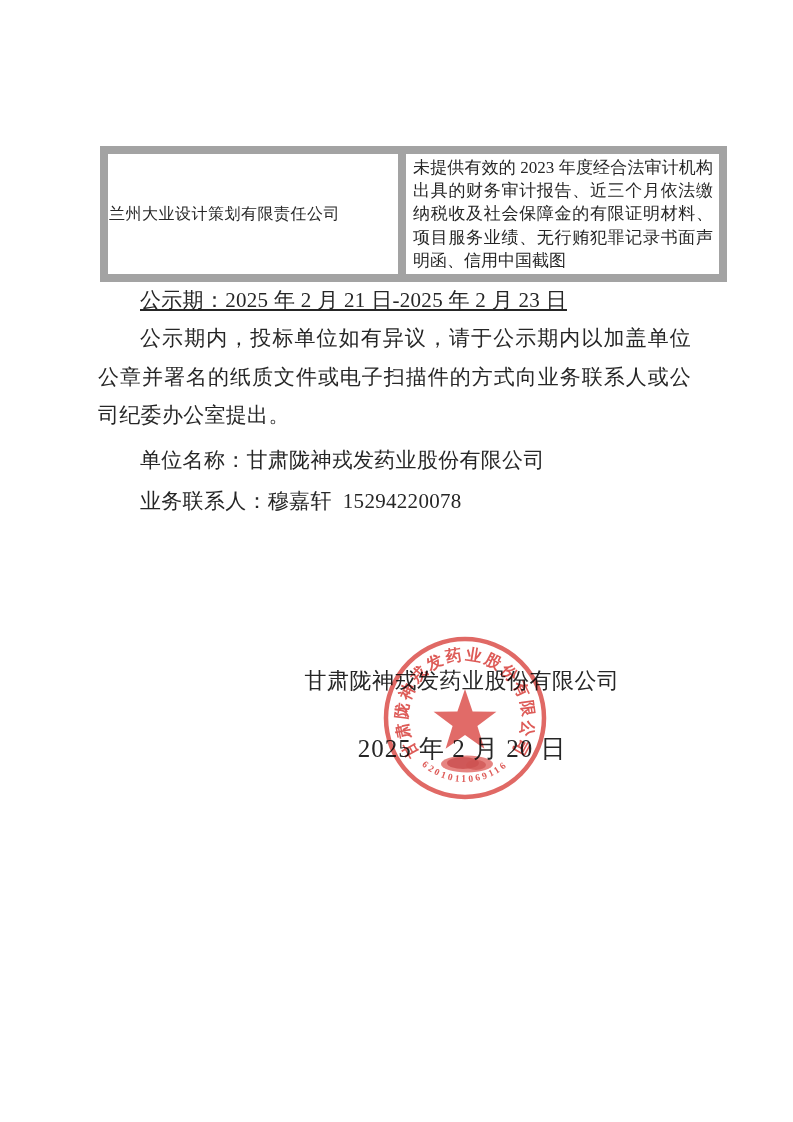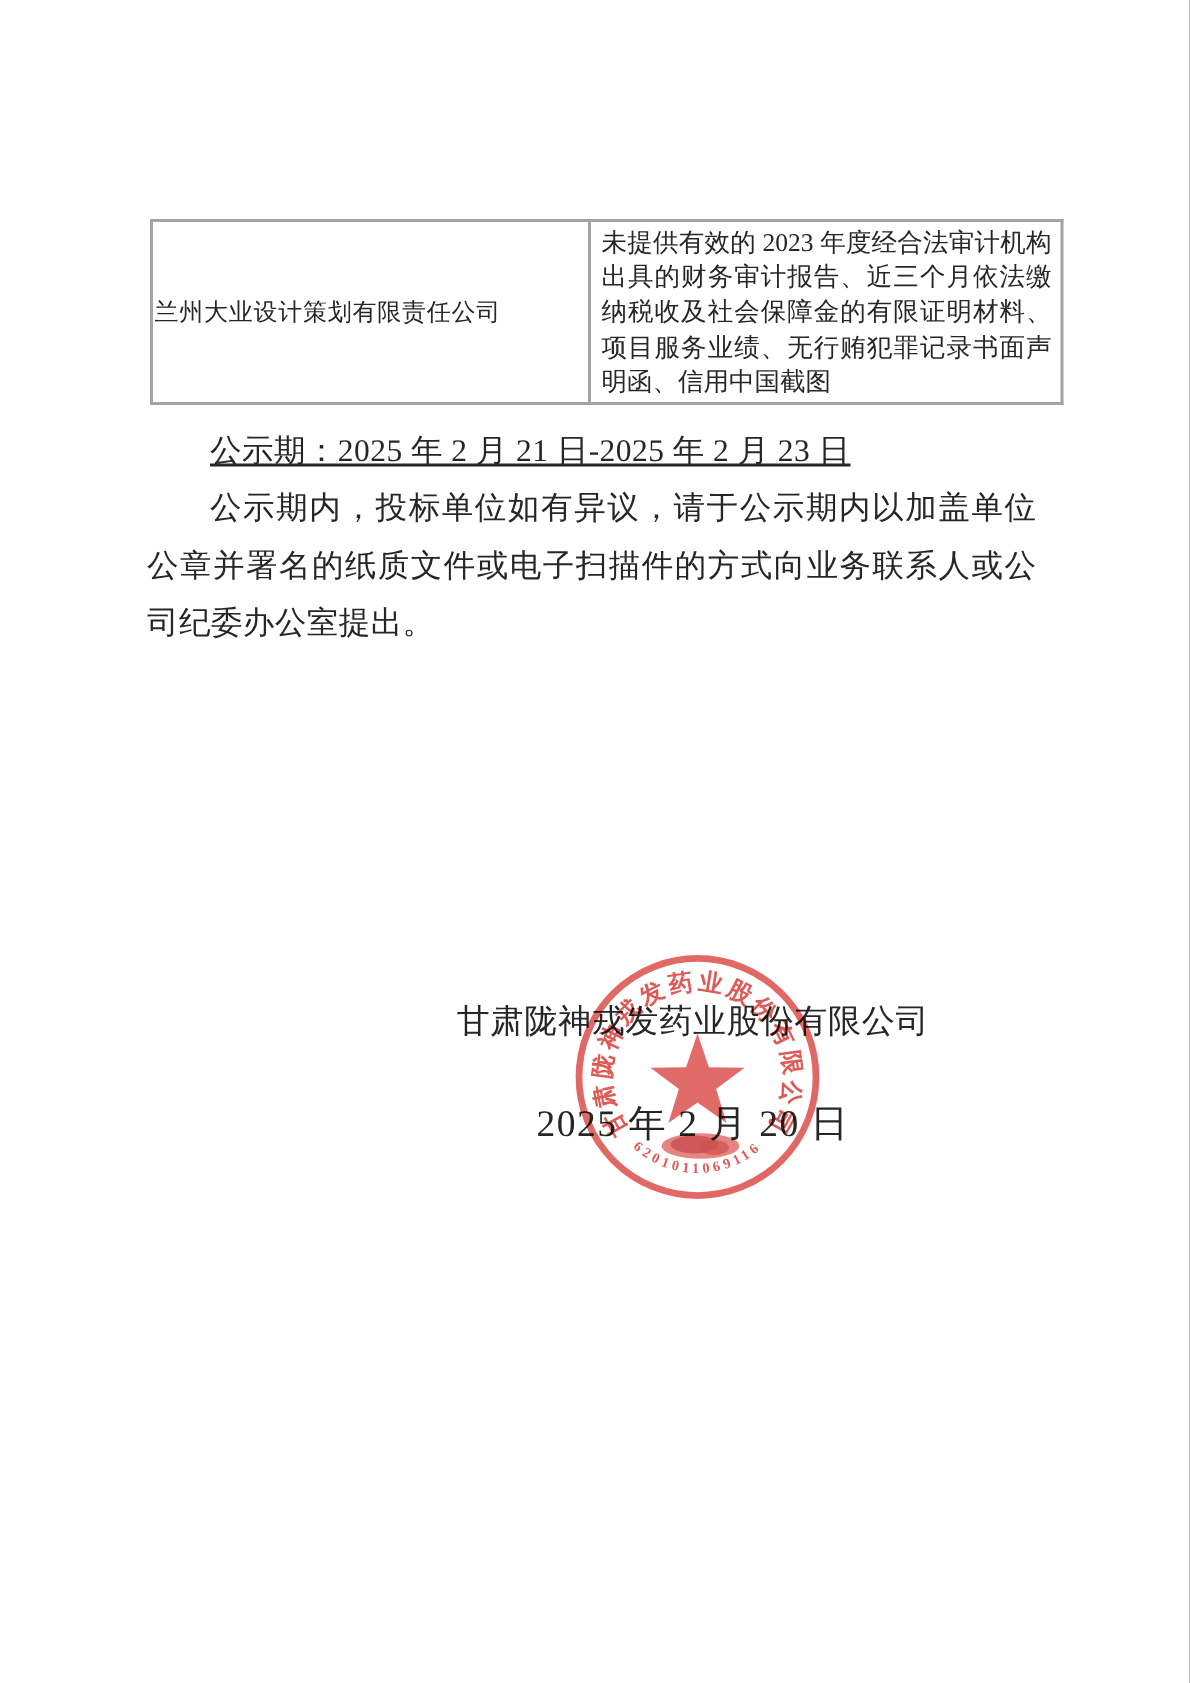"未提供有效的 2023" .tbl td { border: 2px solid #a3a3a3 -> 8px solid #a3a3a3 }
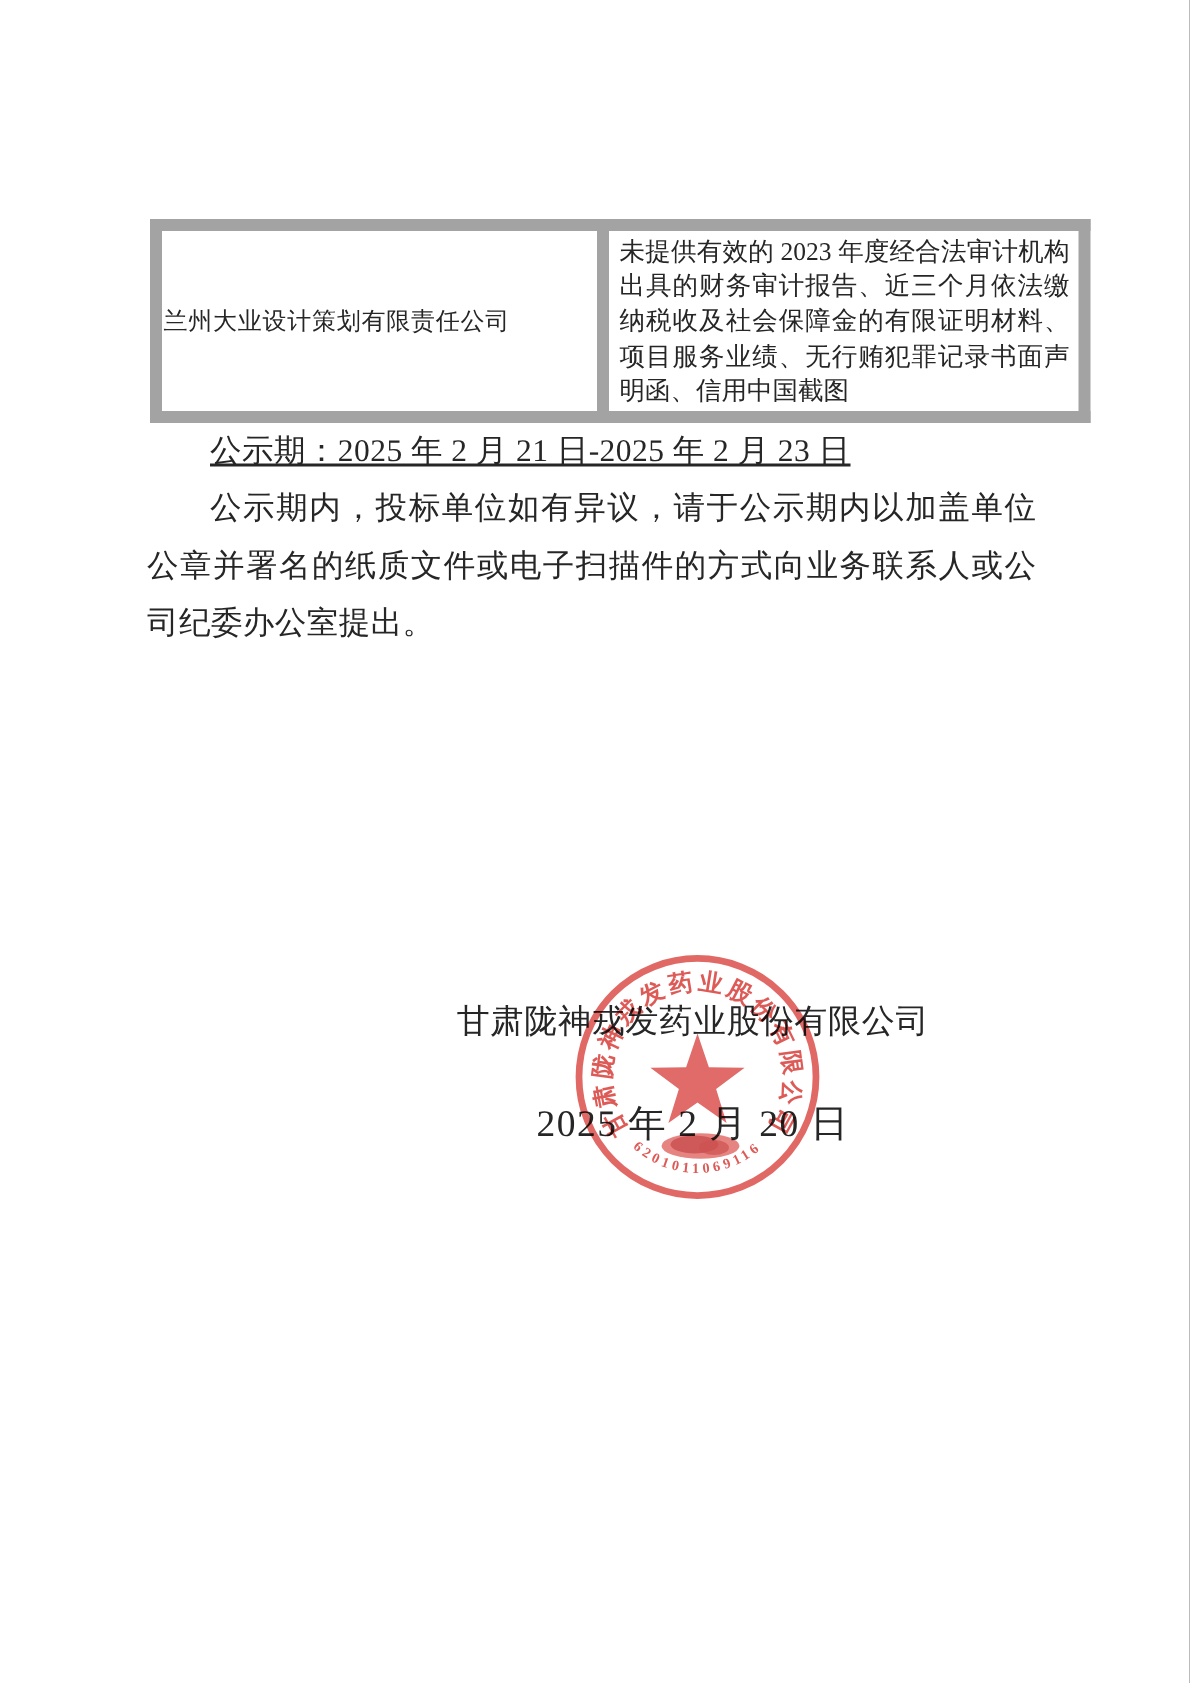"单位名称：甘肃陇神戎发药业股份有限公司" p.p-contact { html: none -> <p>单位名称：甘肃陇神戎发药业股份有限公司</p> }
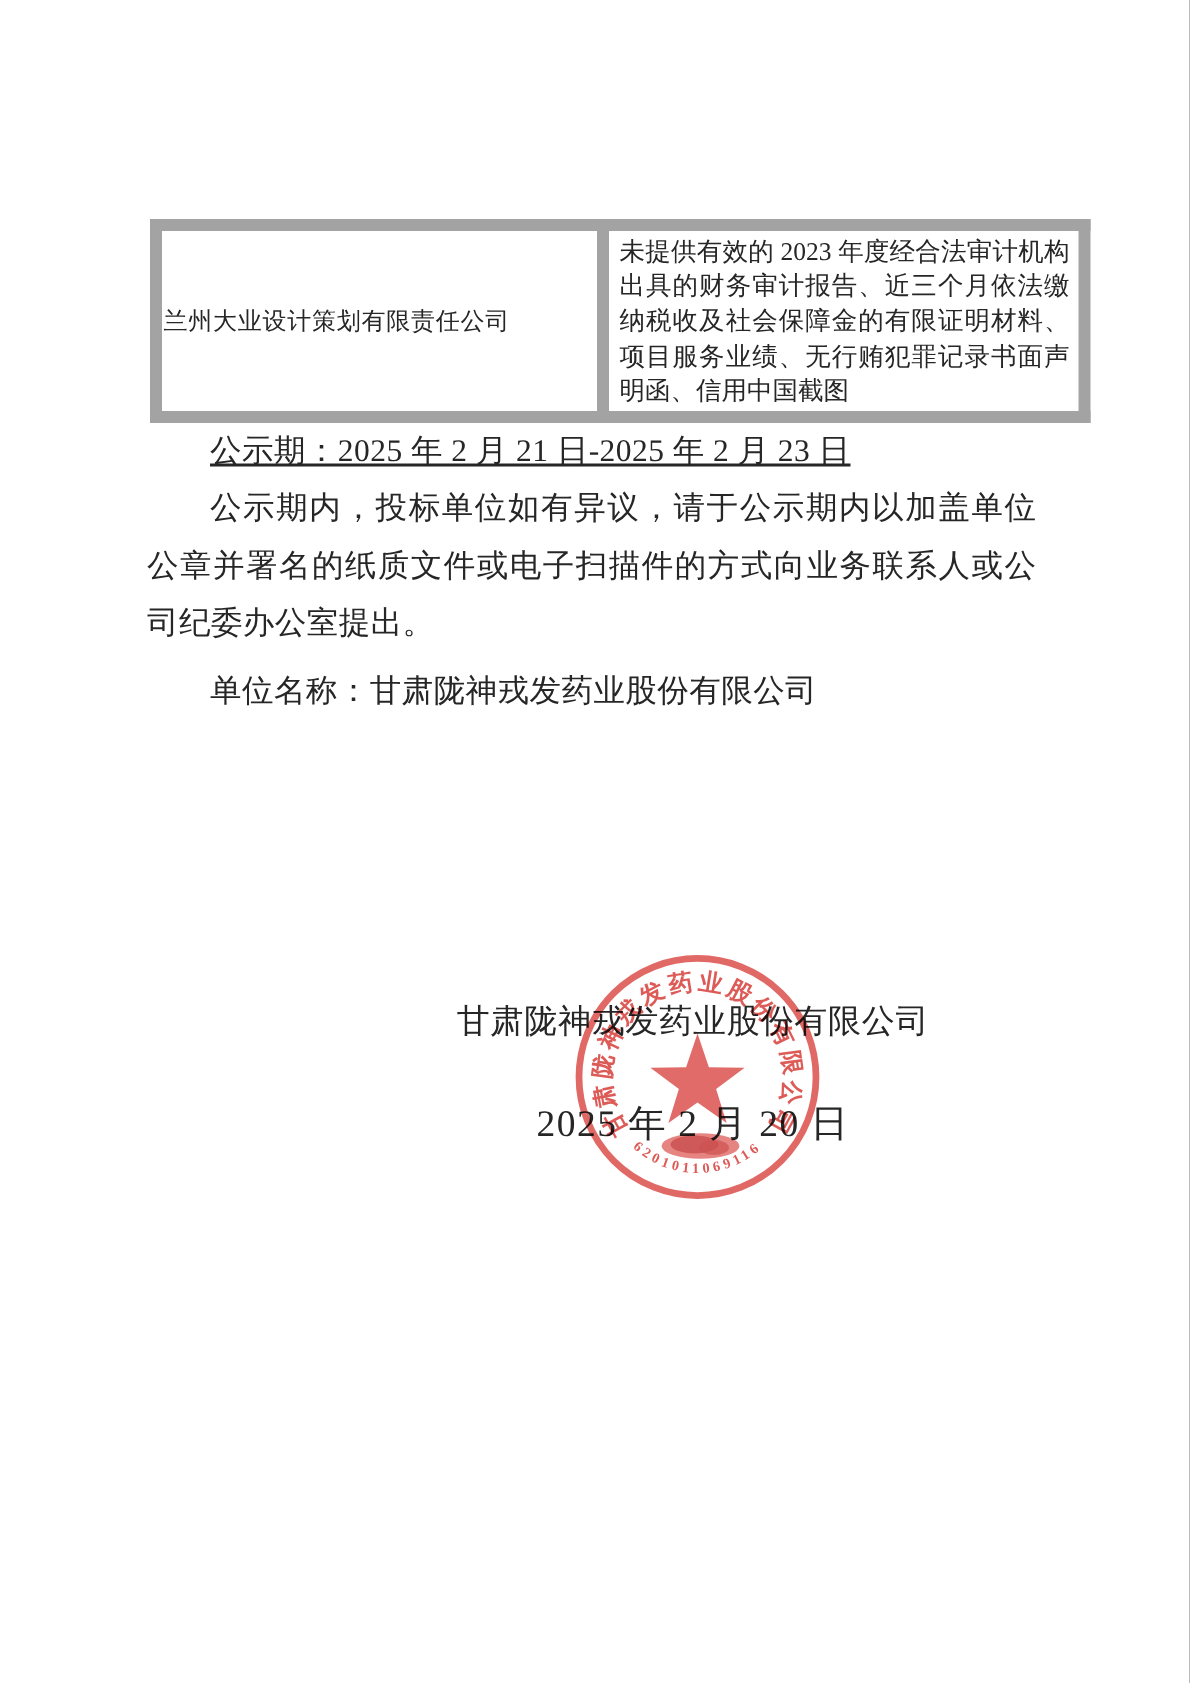"业务联系人：穆嘉轩 15294220078" p.p-contact { html: none -> <p>业务联系人：穆嘉轩 15294220078</p> }
